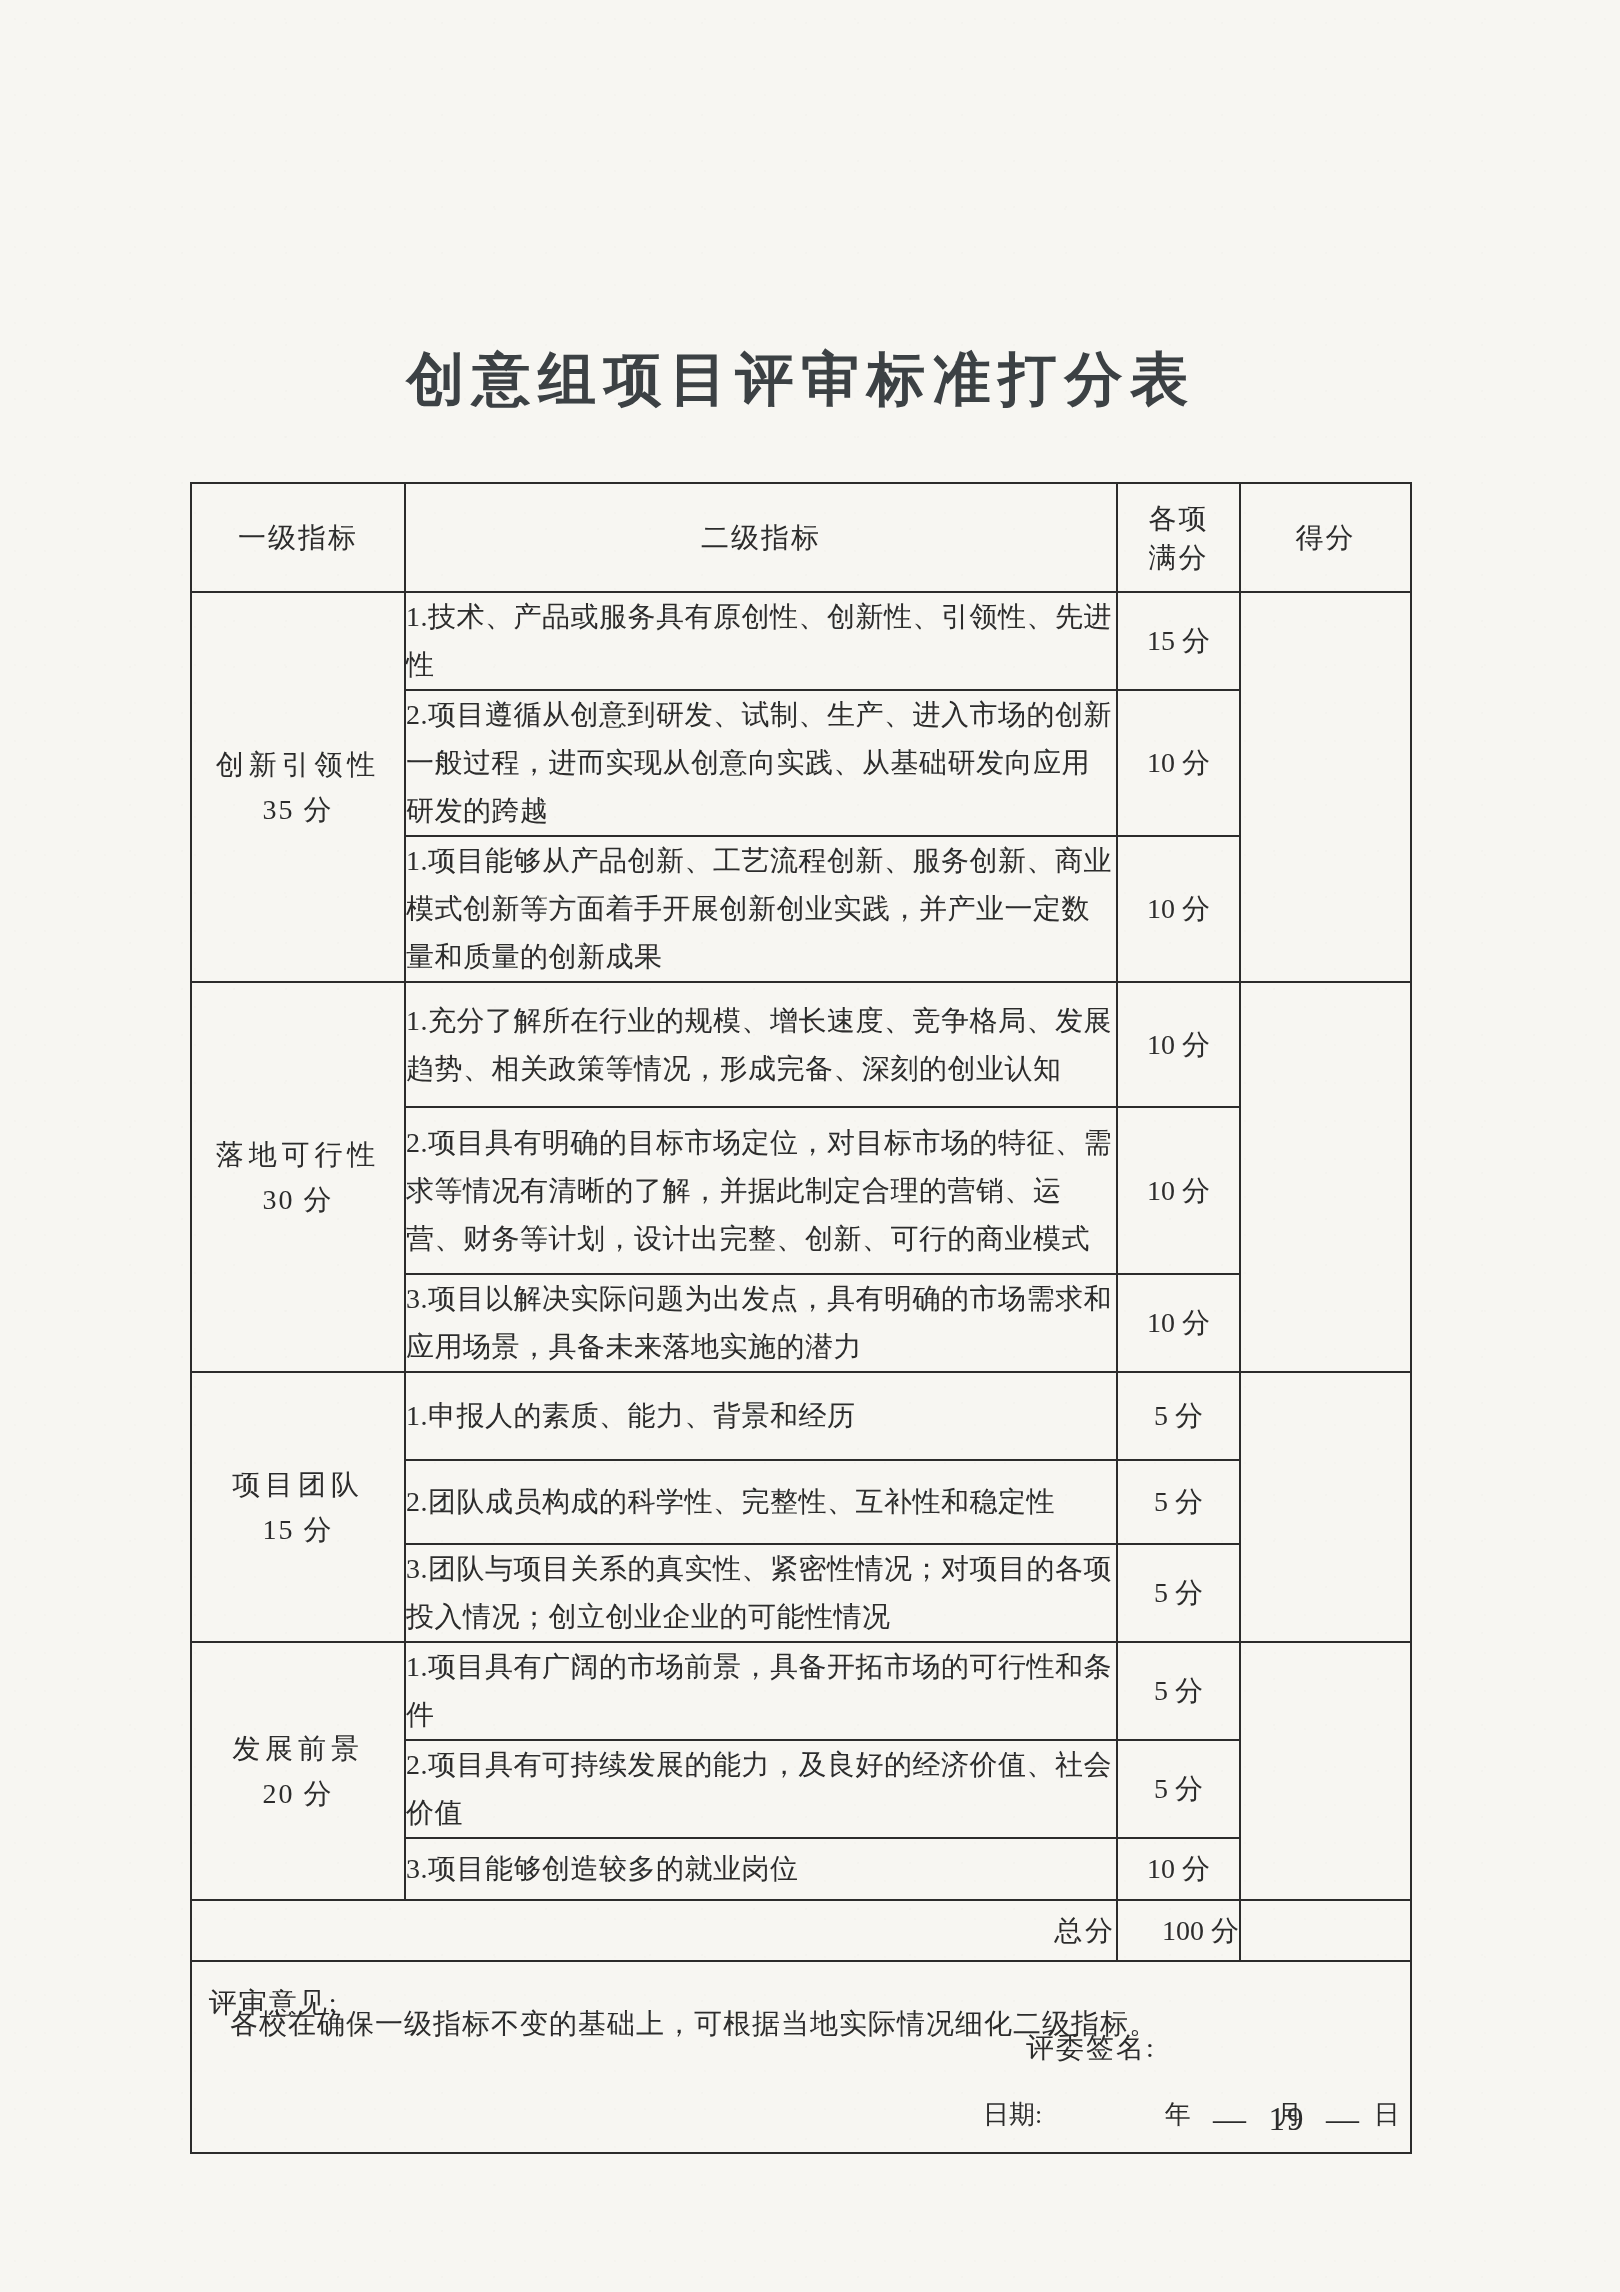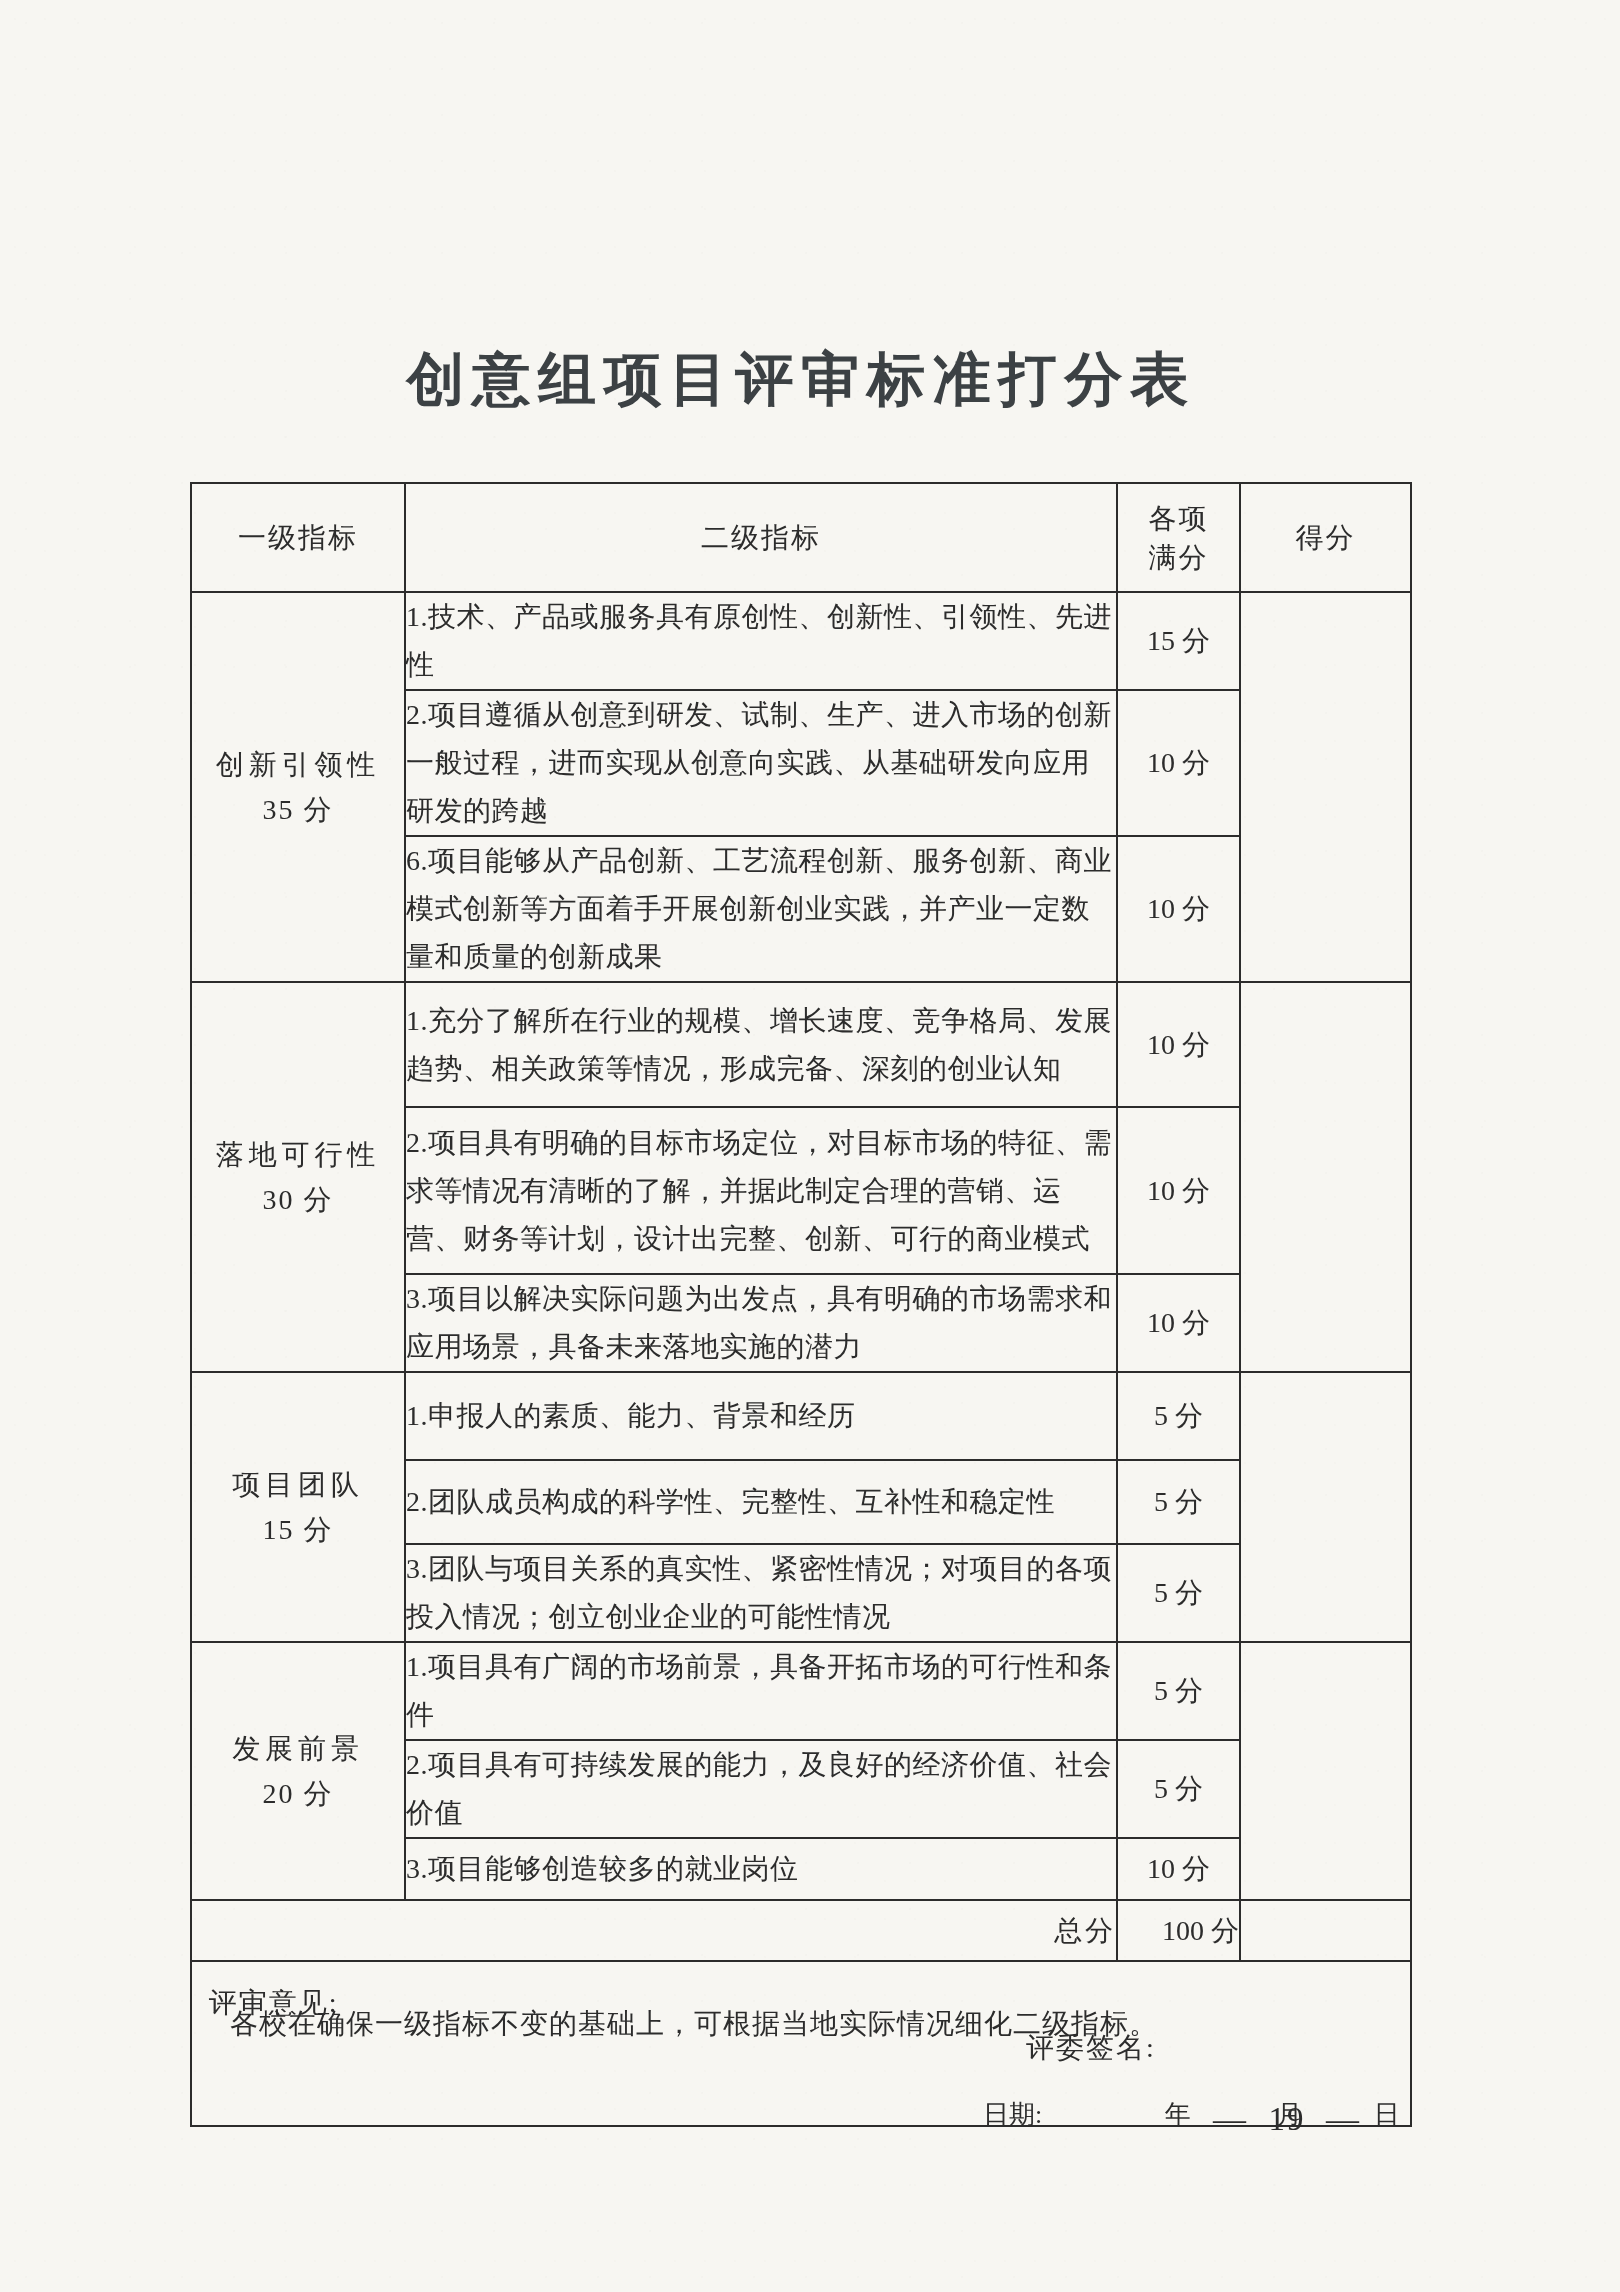"6.项目能够从产品创新、工艺流程创新、服务创新、商业模式创新等方面着手开展创新创" td.crit { text: 6 -> 1 }
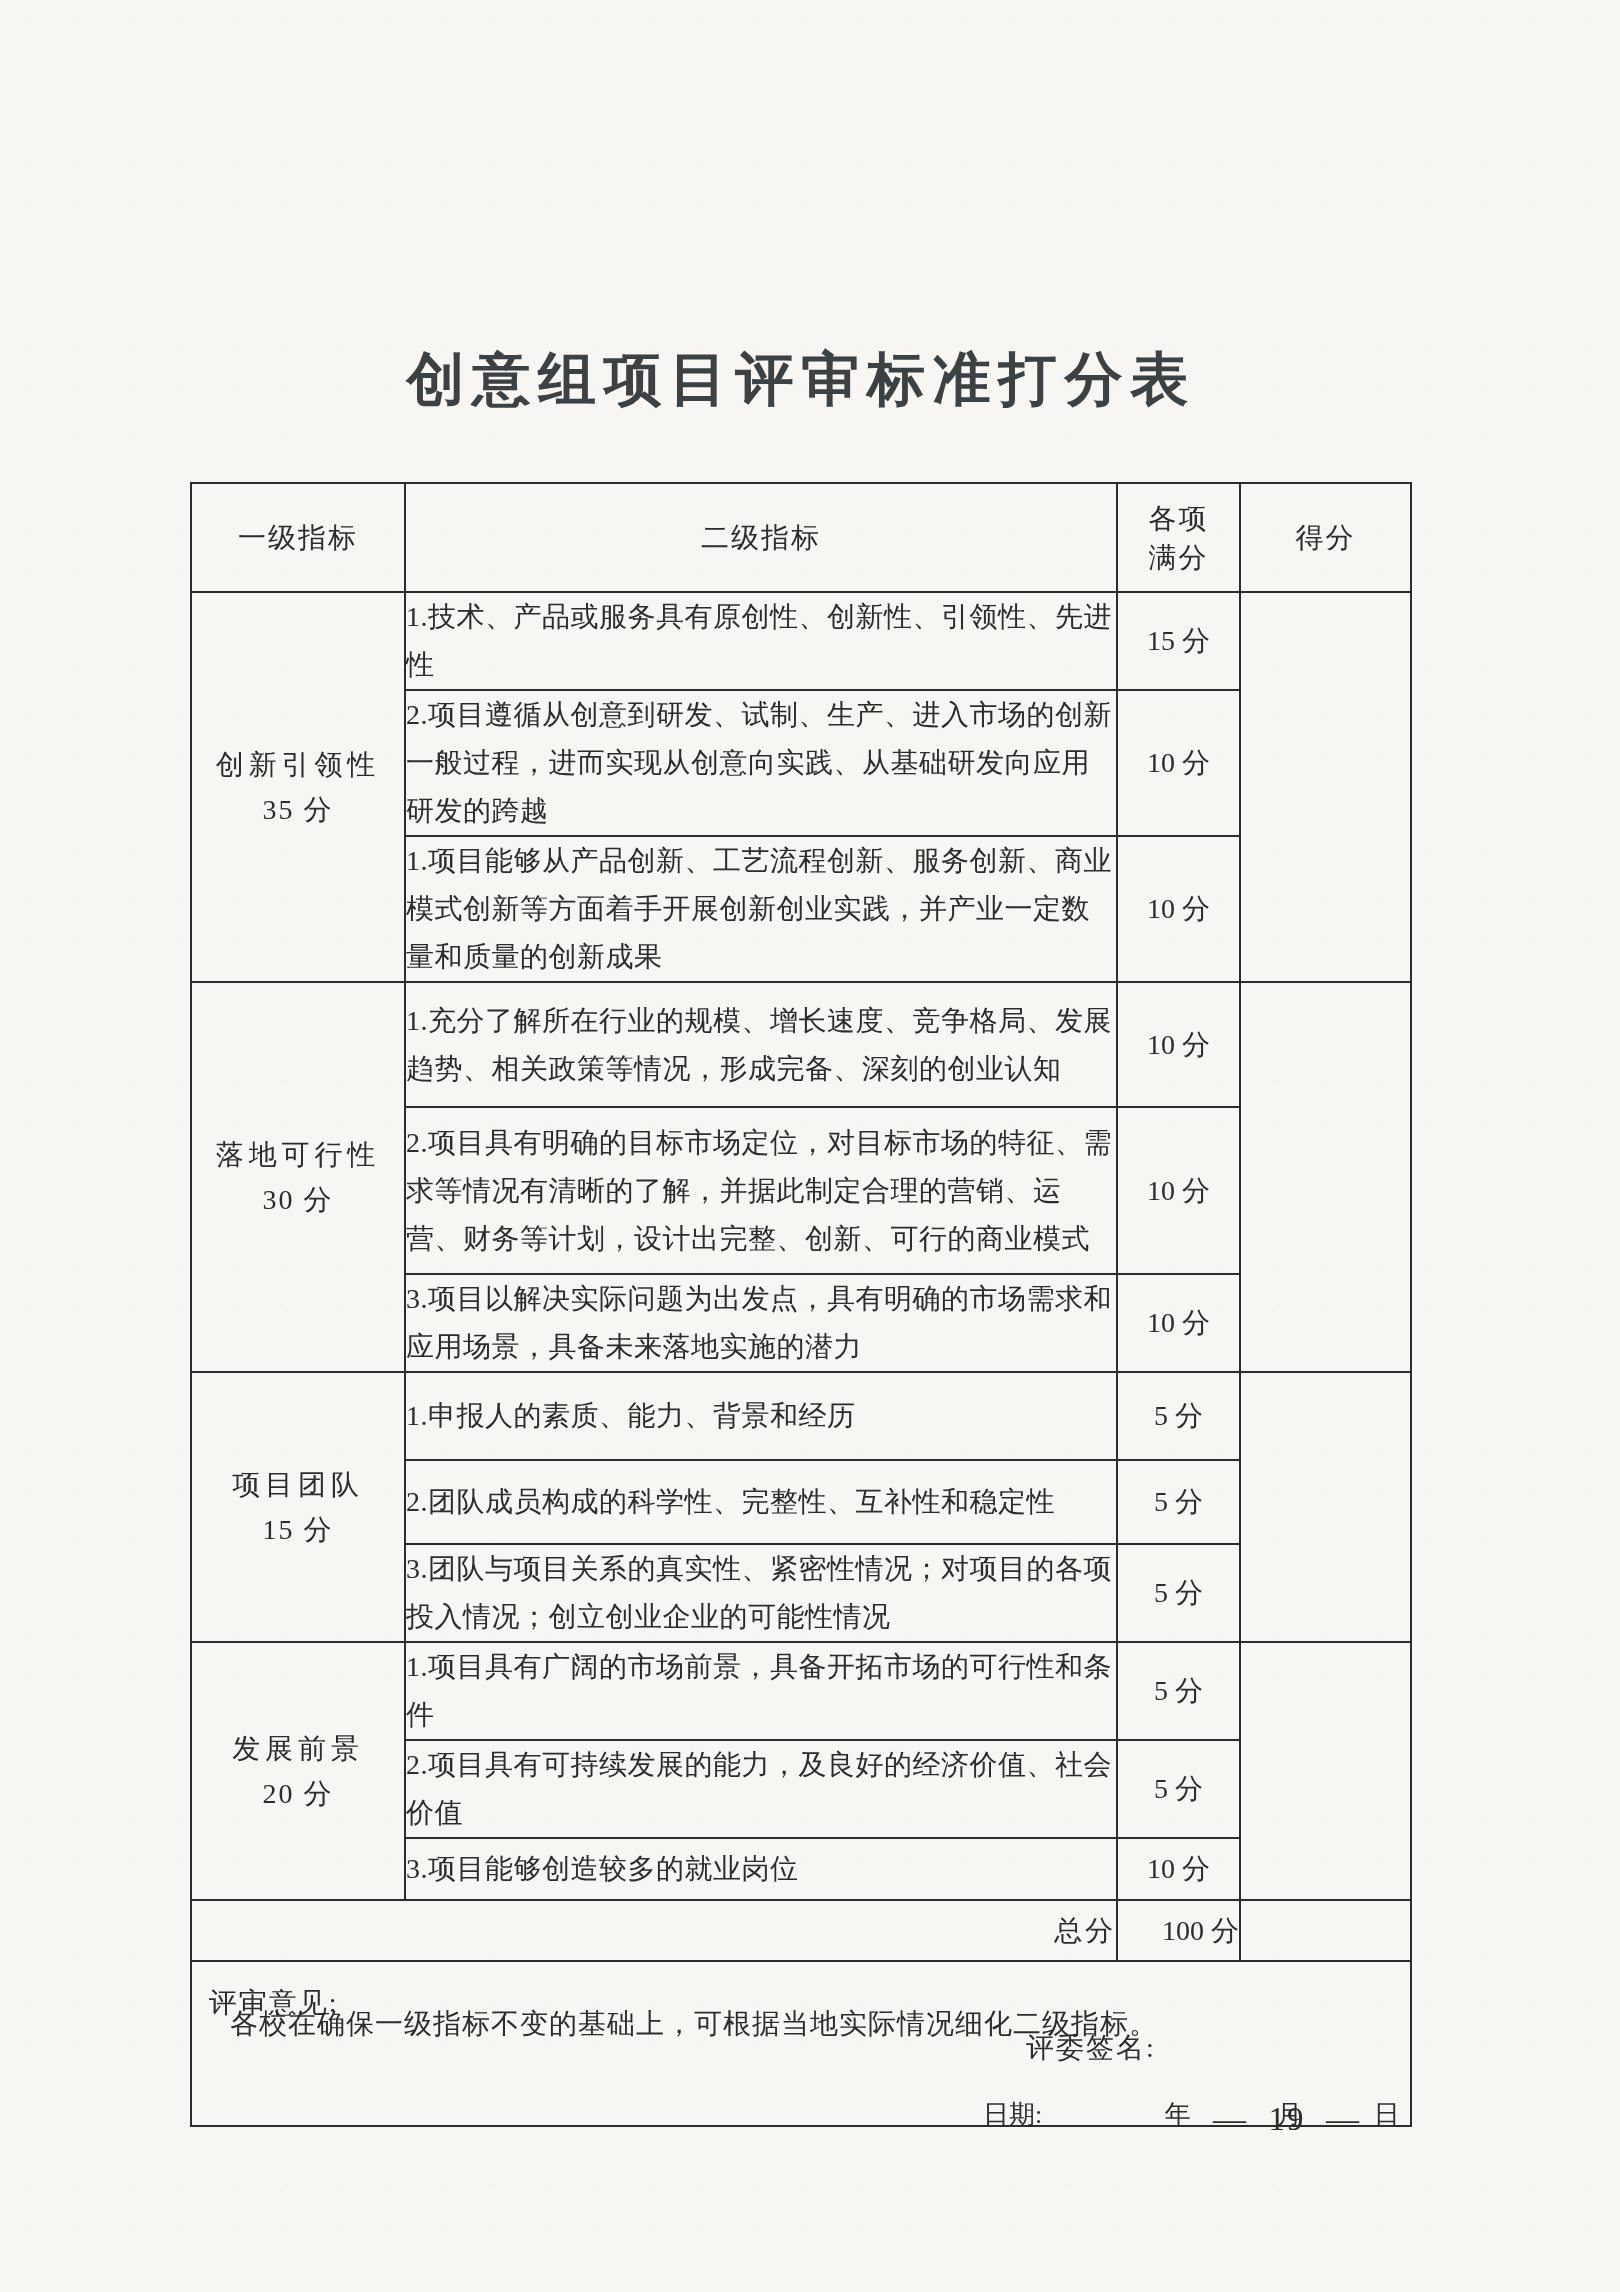"评审意见:" tr { height: 165px -> 192px }
